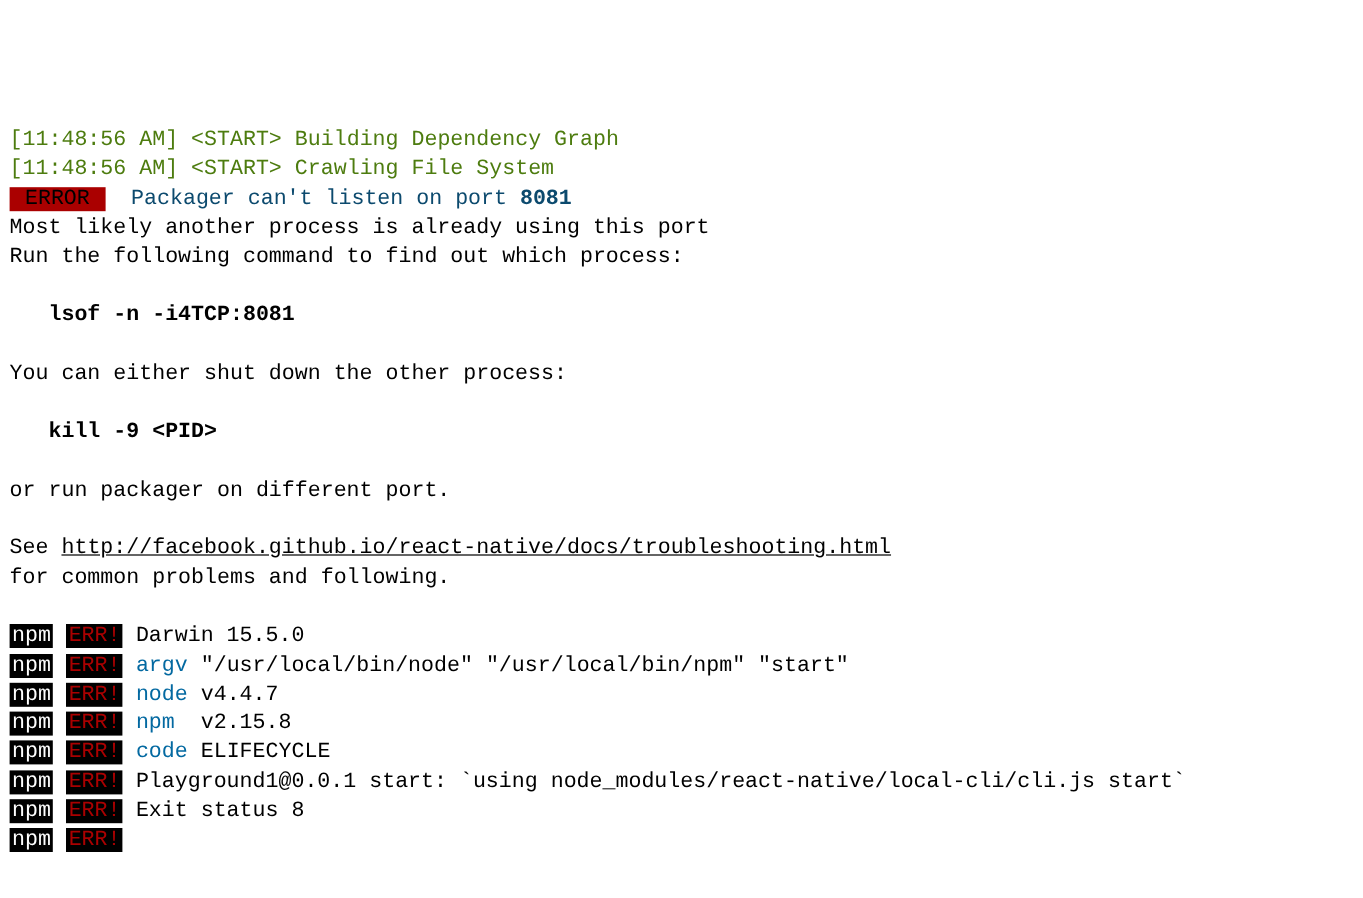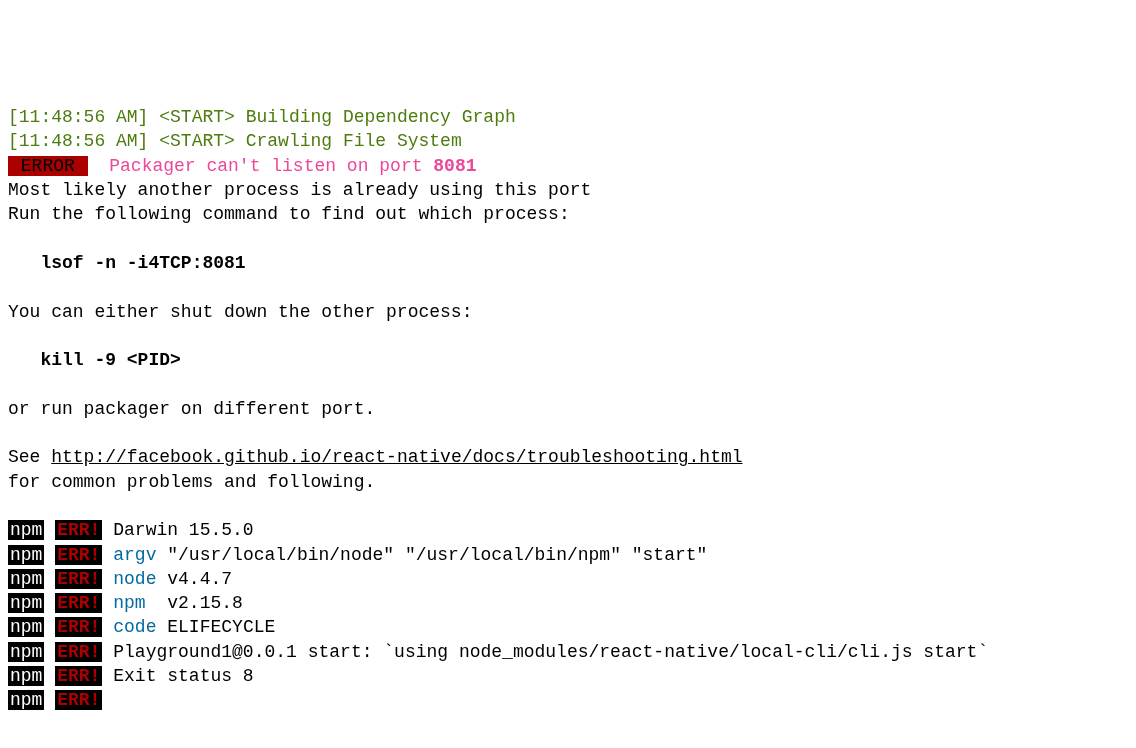"Packager can't listen on port" .red { color: #ec4899 -> #0c4a6e }
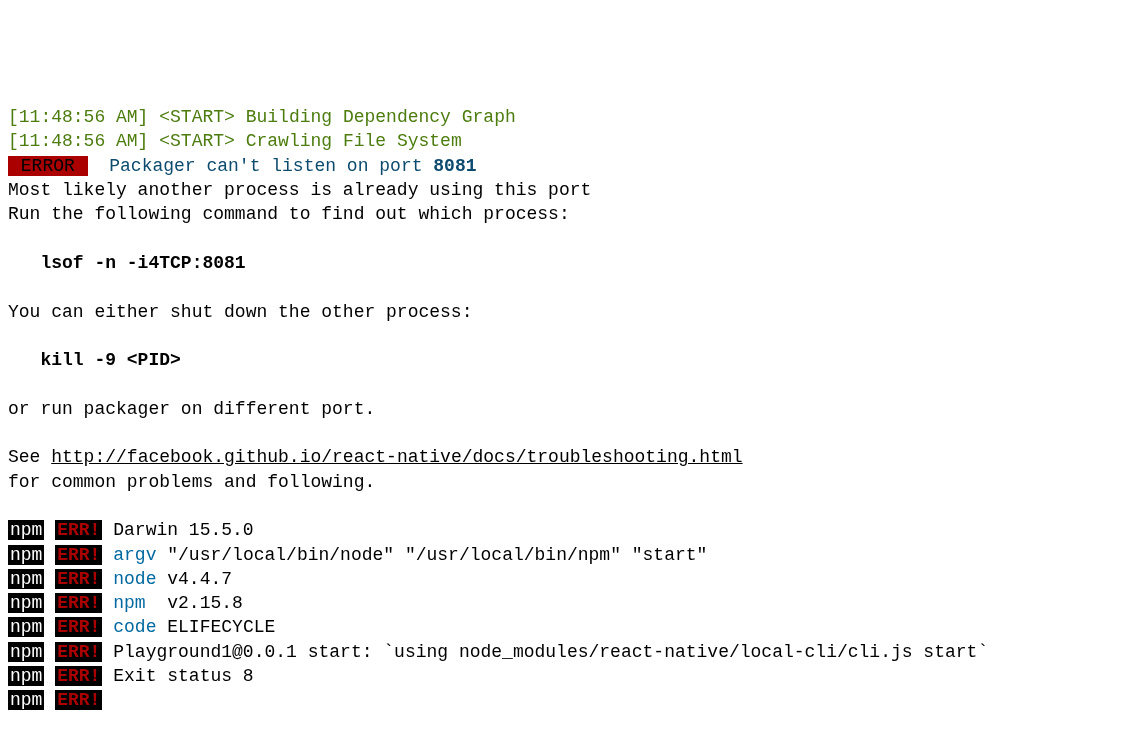"ERR!" .bg-black-red { font-weight: bold -> normal }
